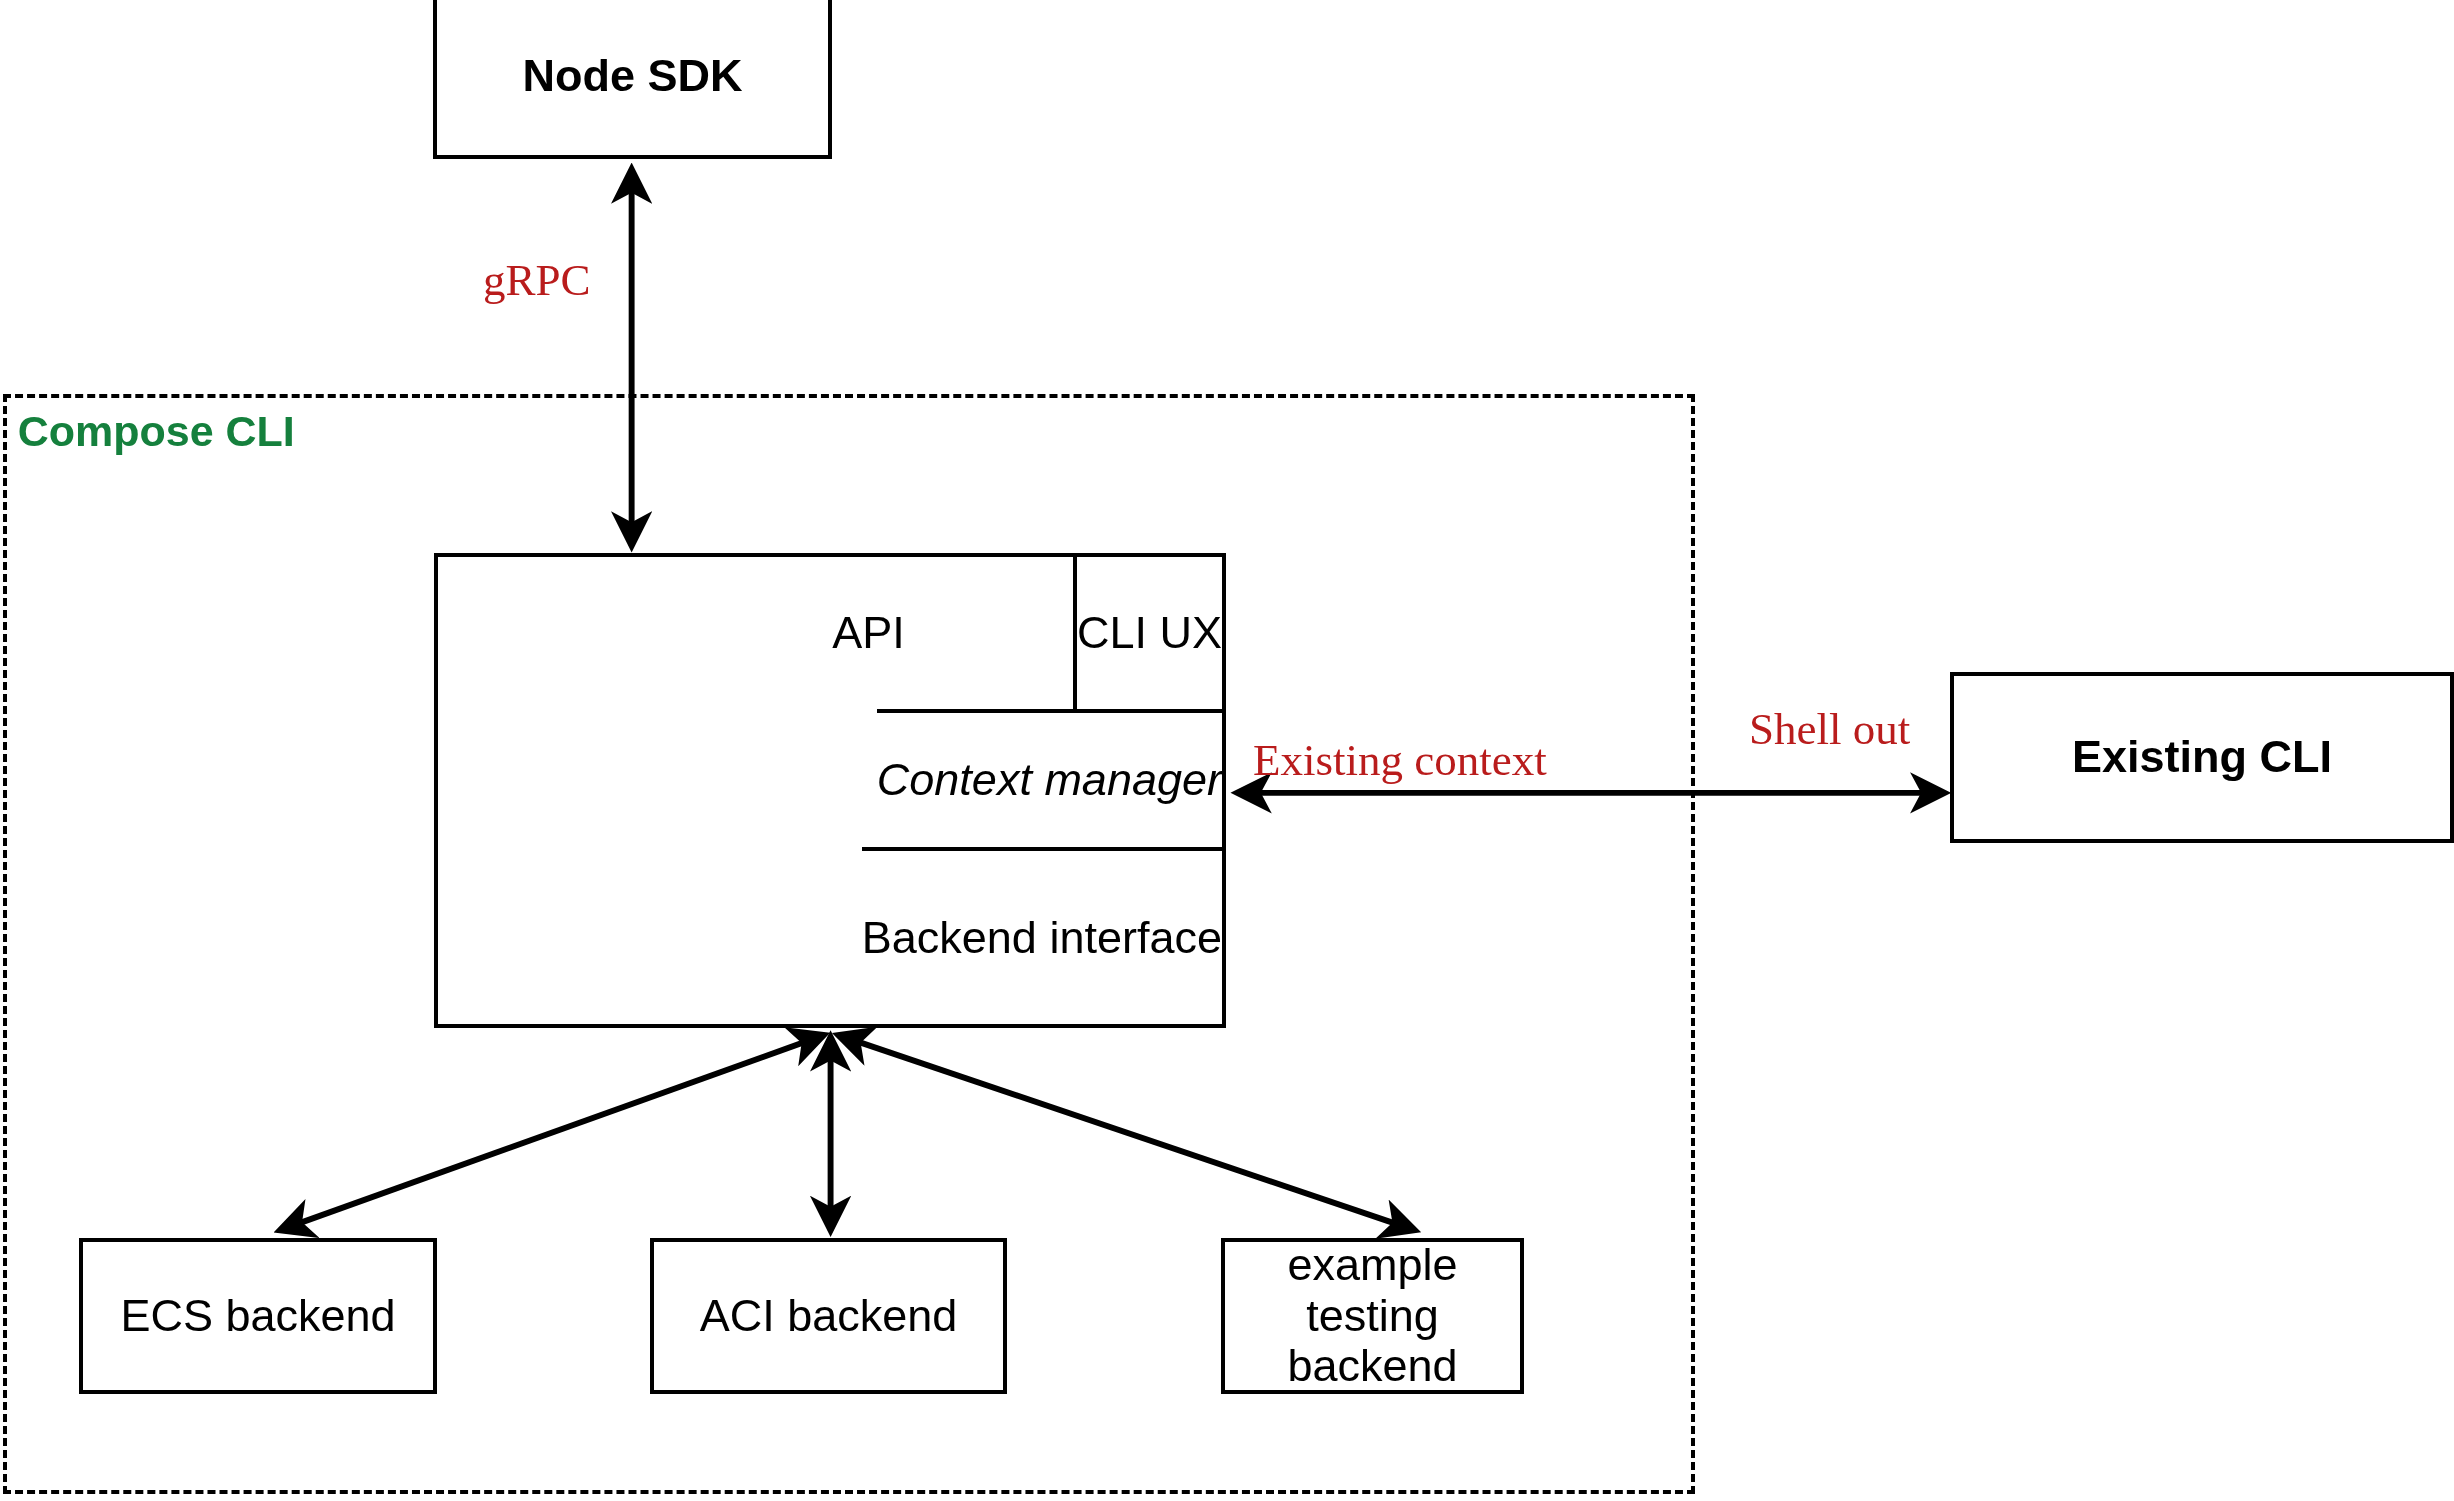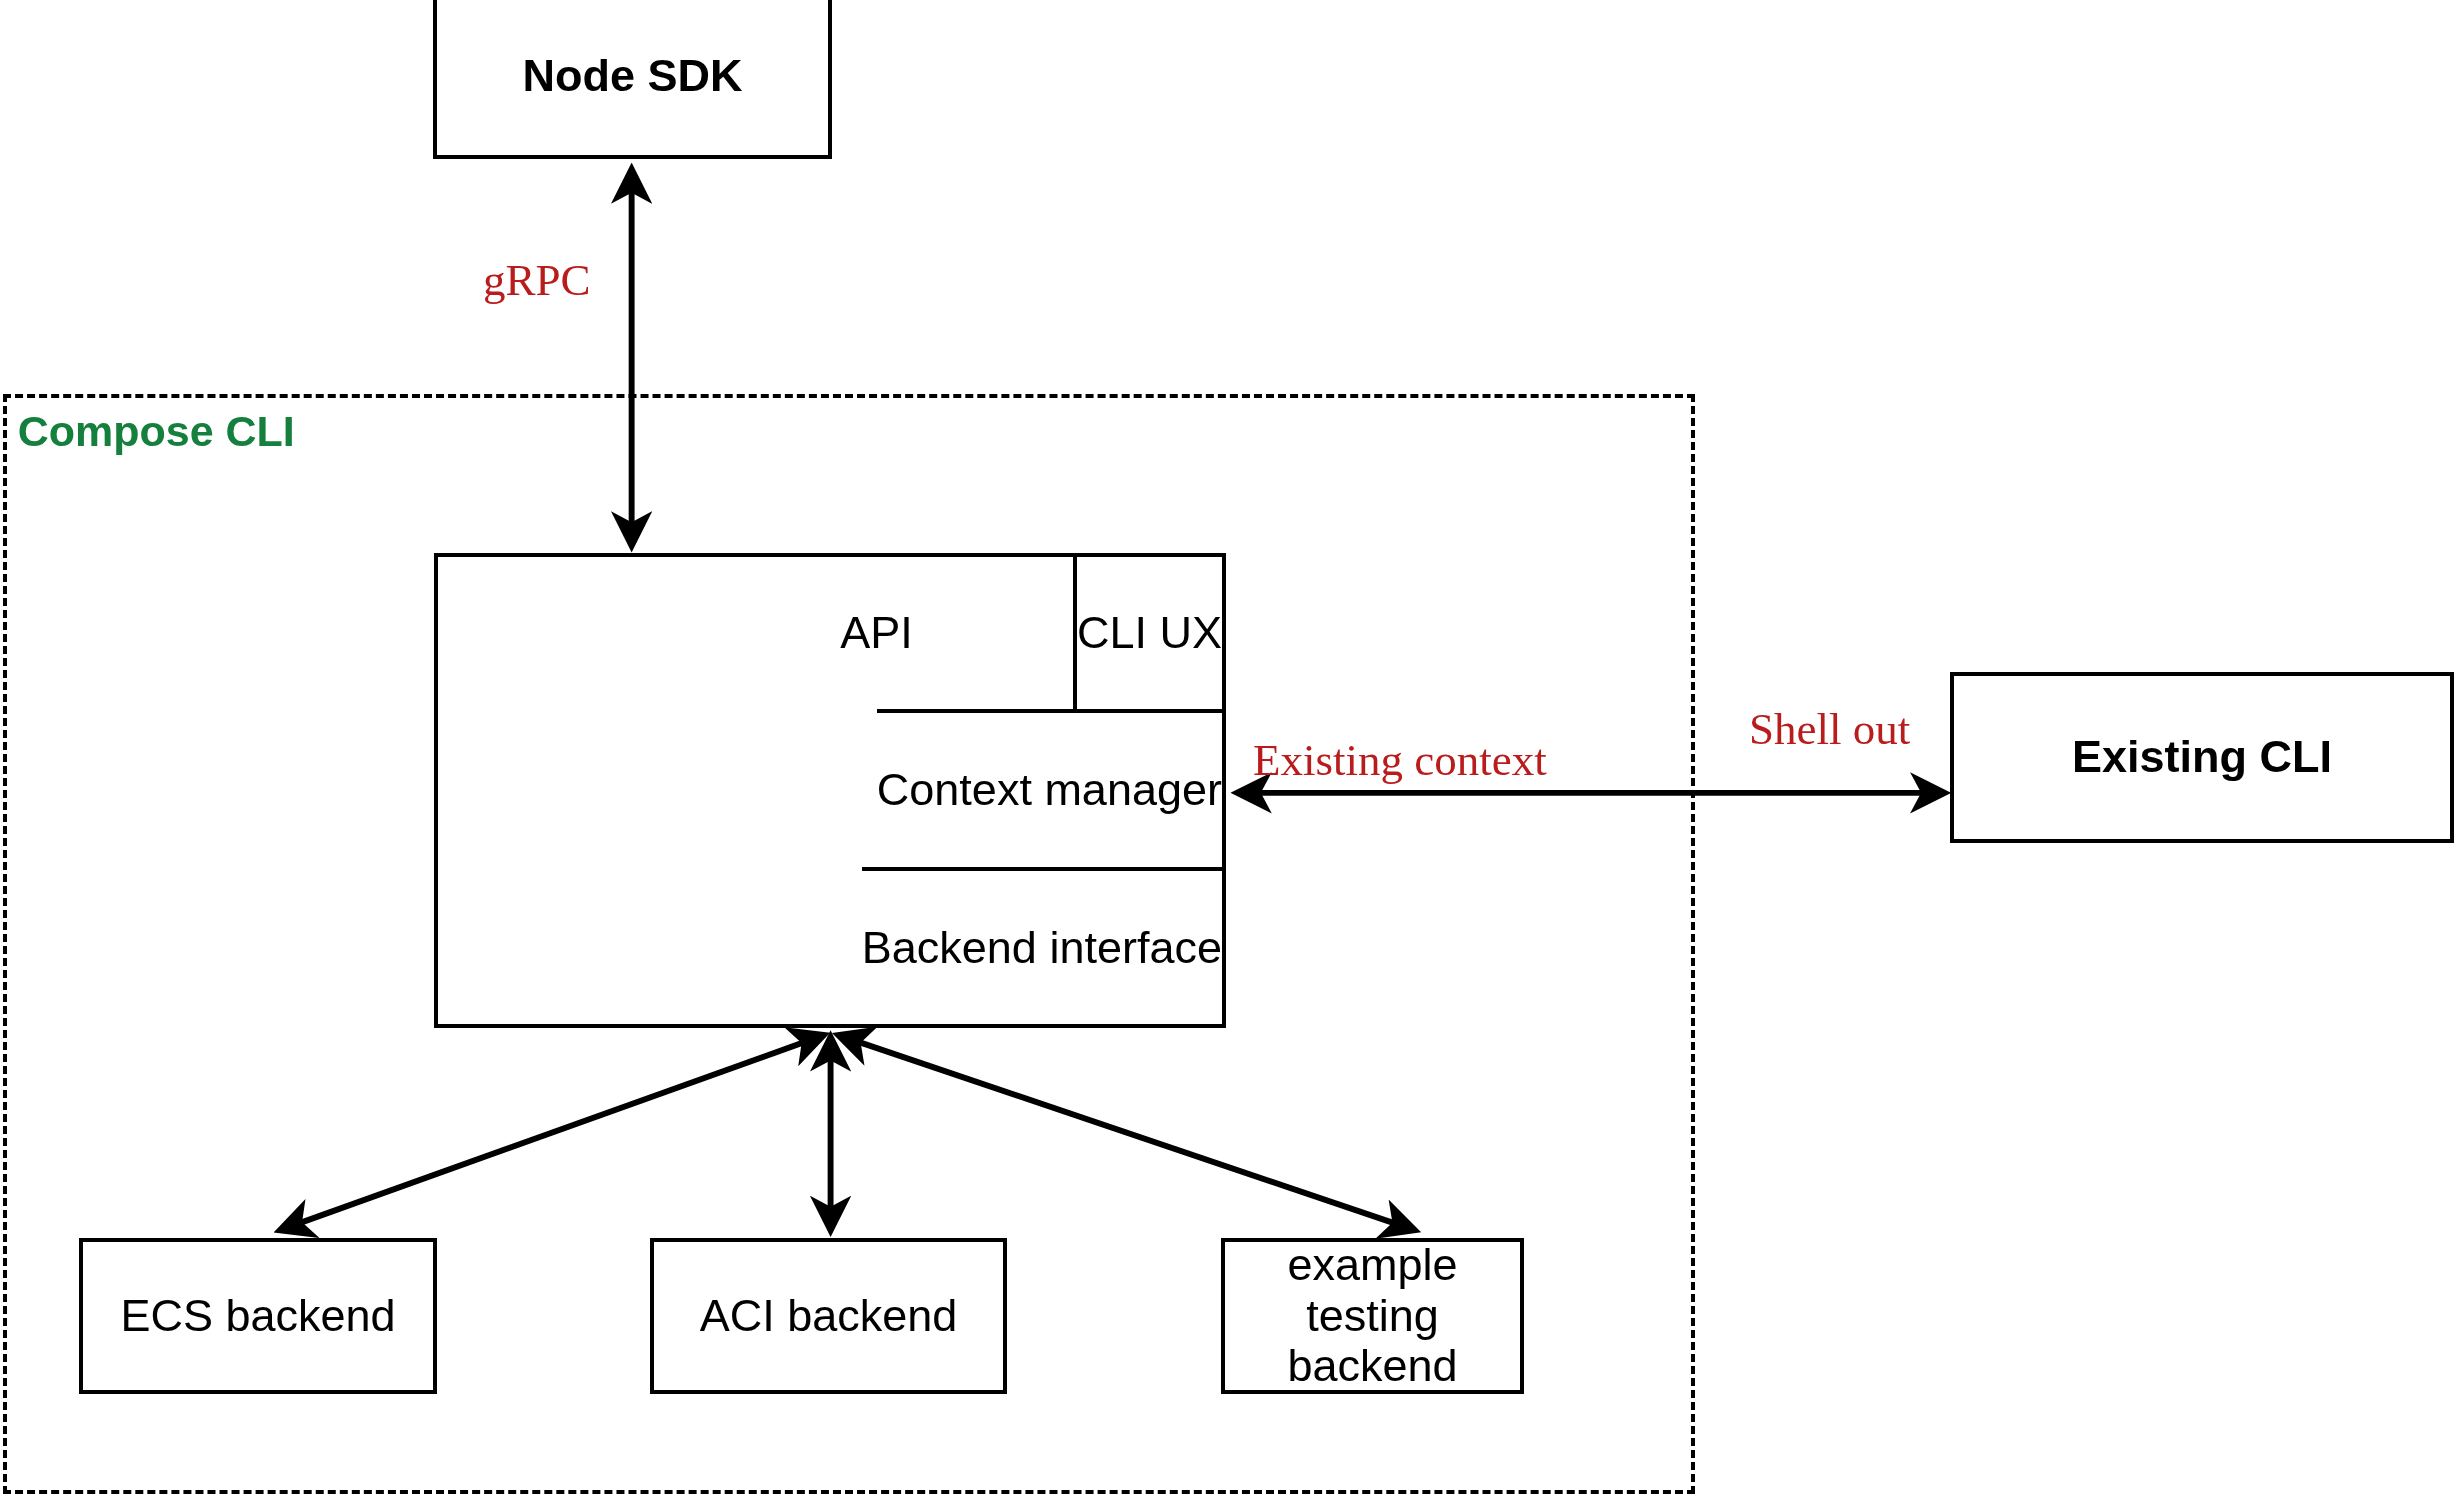"CLI UX" .stack-cell.with-sep { margin-left: none -> 8px }
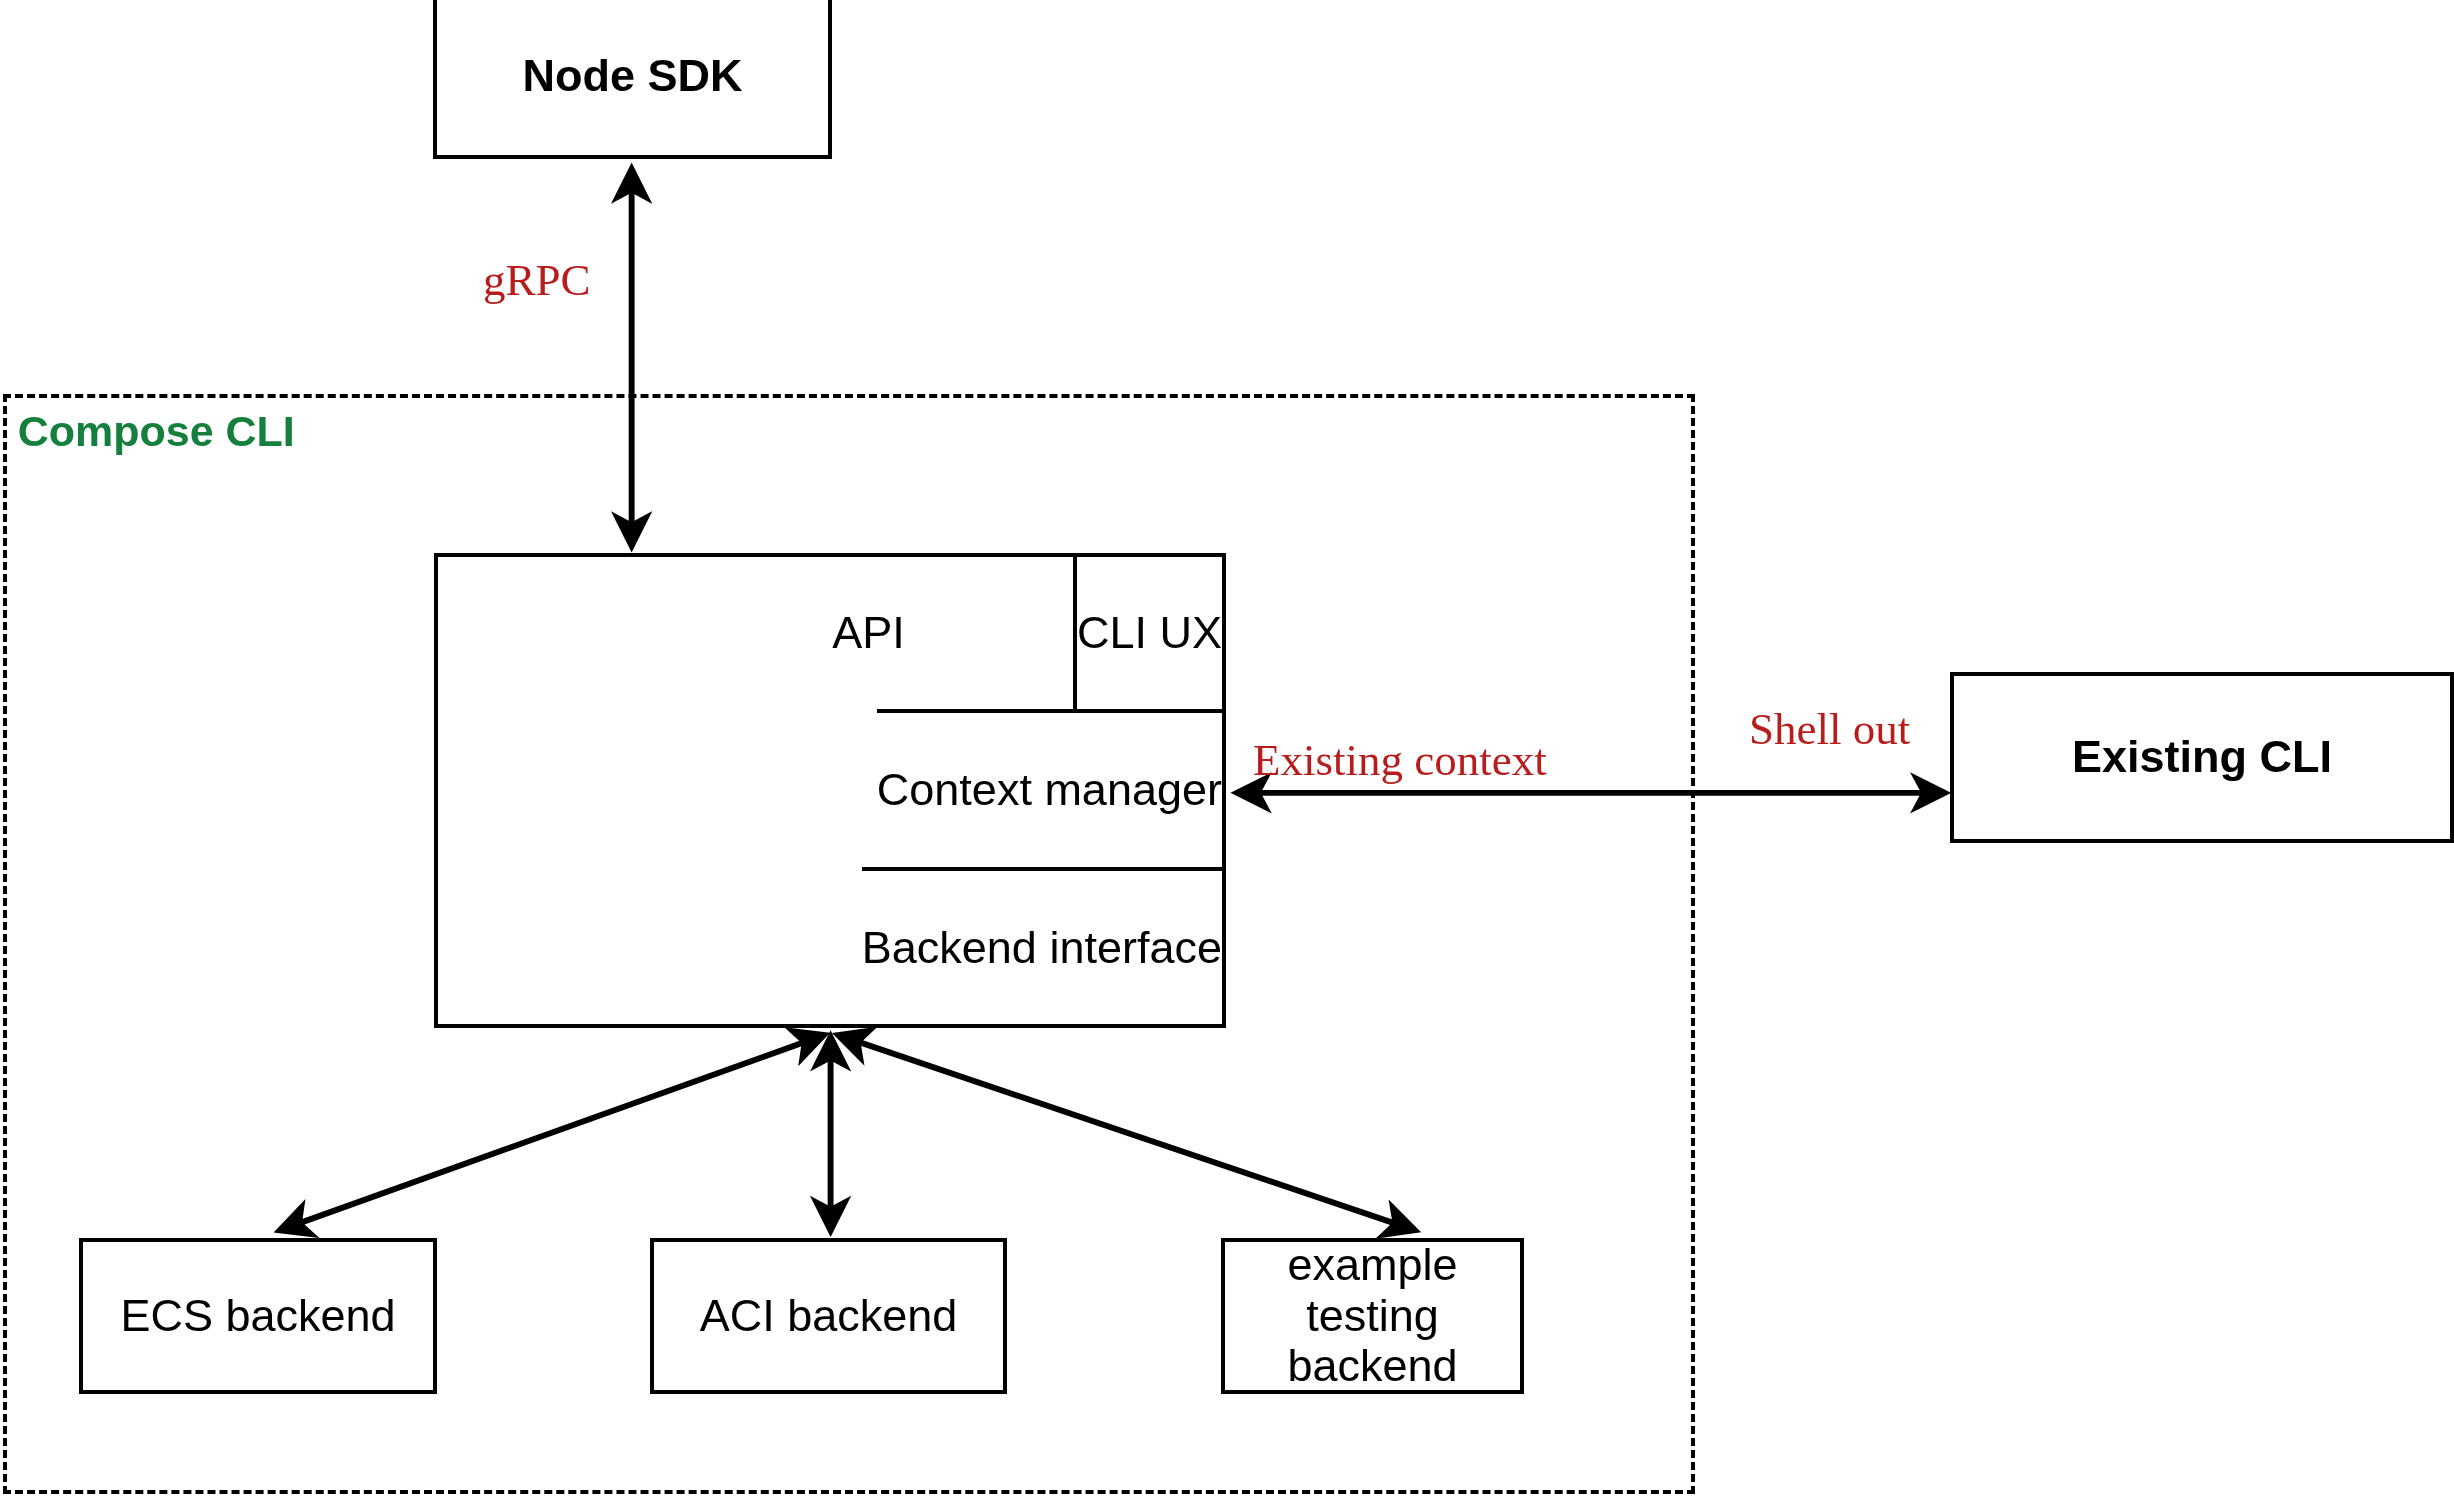"Context manager" div.stack-row { font-style: none -> italic; height: 158px -> 138px }
